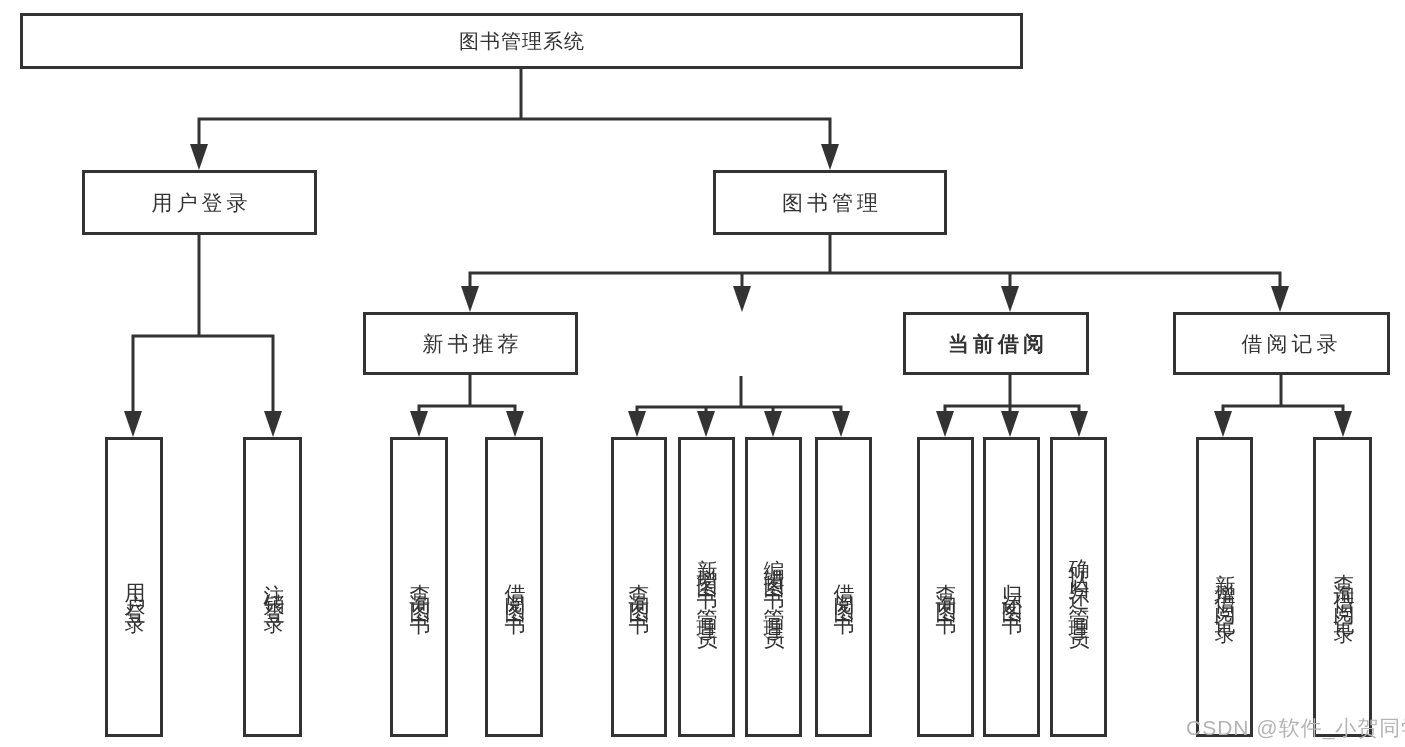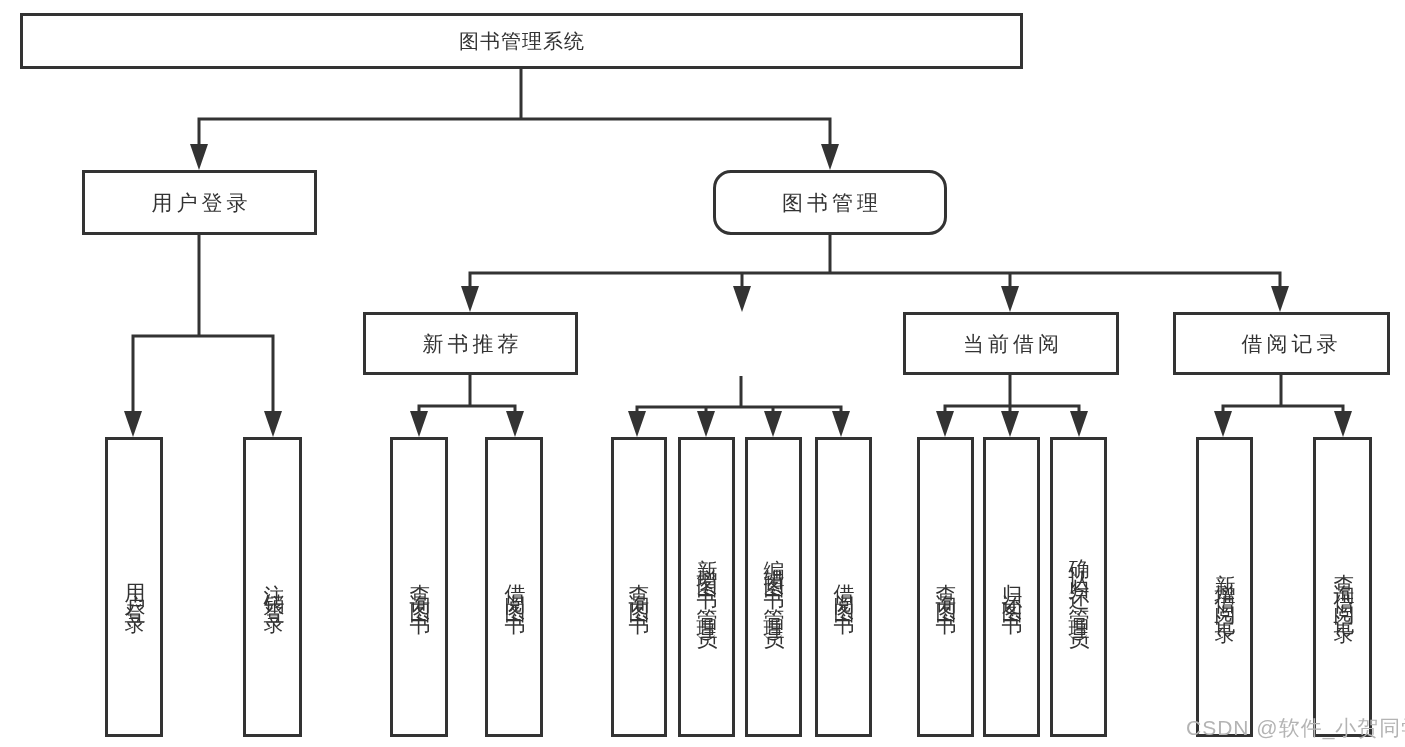"图书管理" div.hbox { border-radius: 18px -> none }
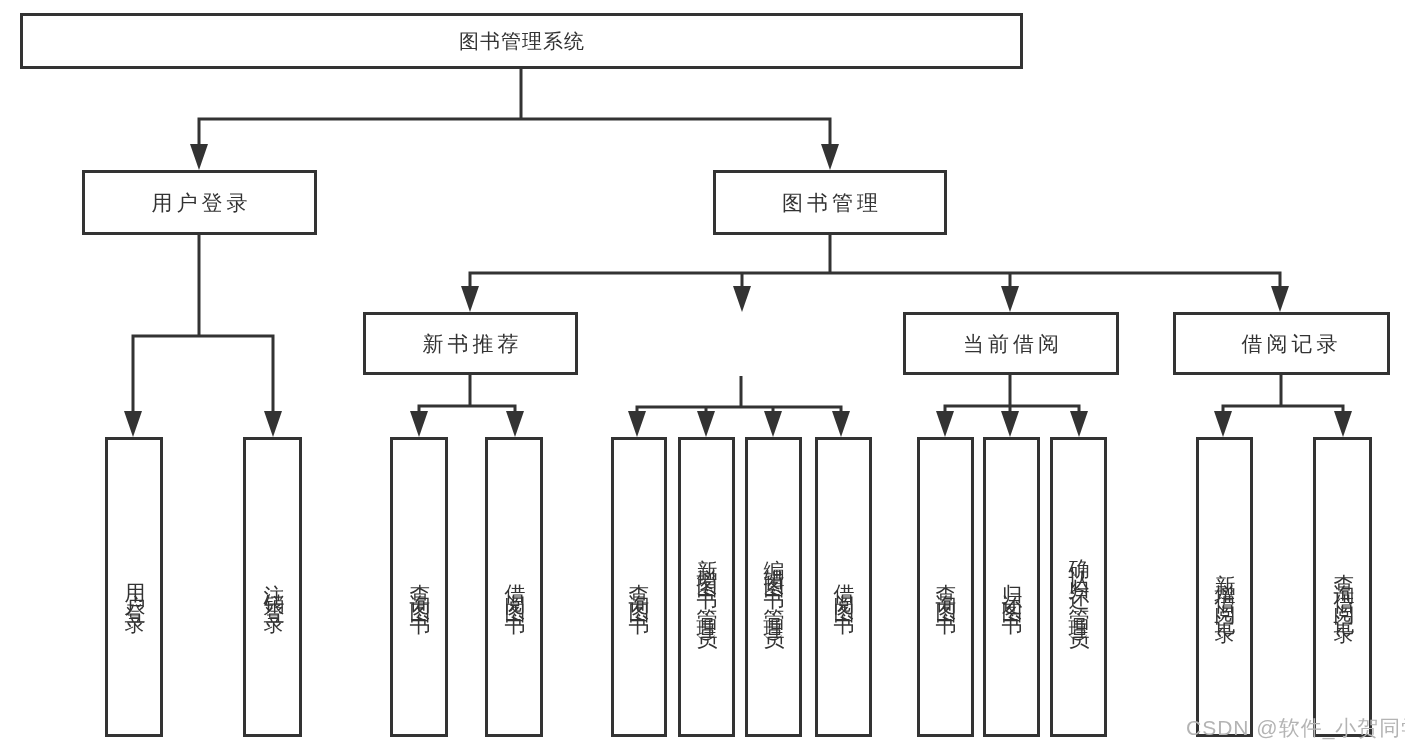"当前借阅" div.hbox { font-weight: none -> bold; width: 216px -> 186px }
